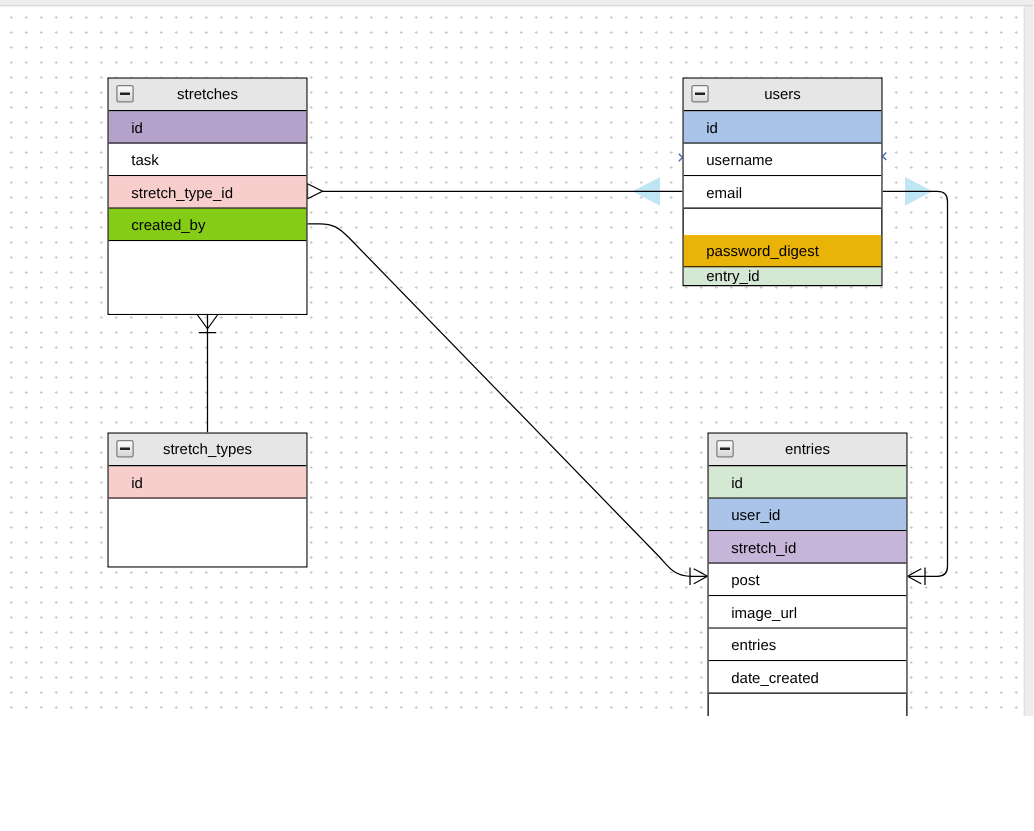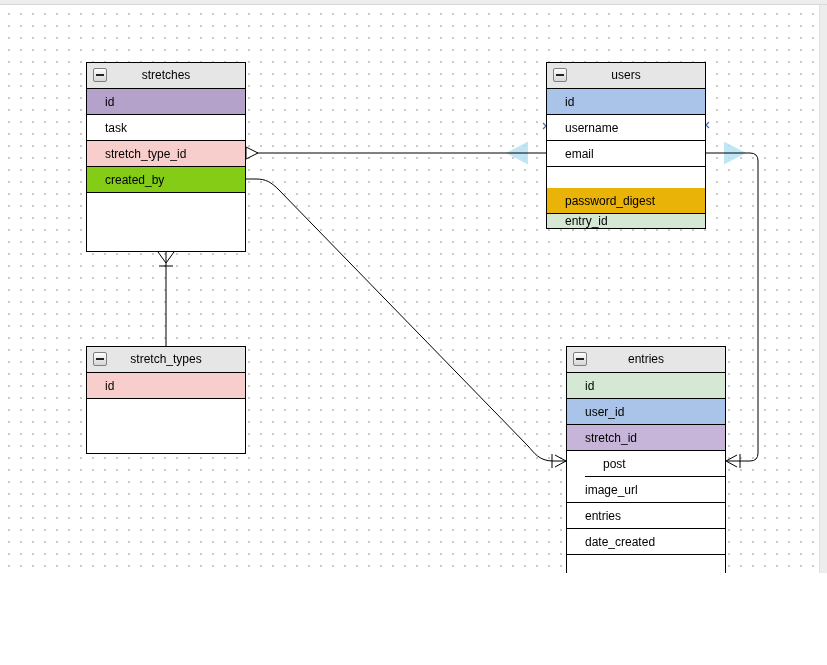"post" div.er-row { margin-left: 18px -> none }
